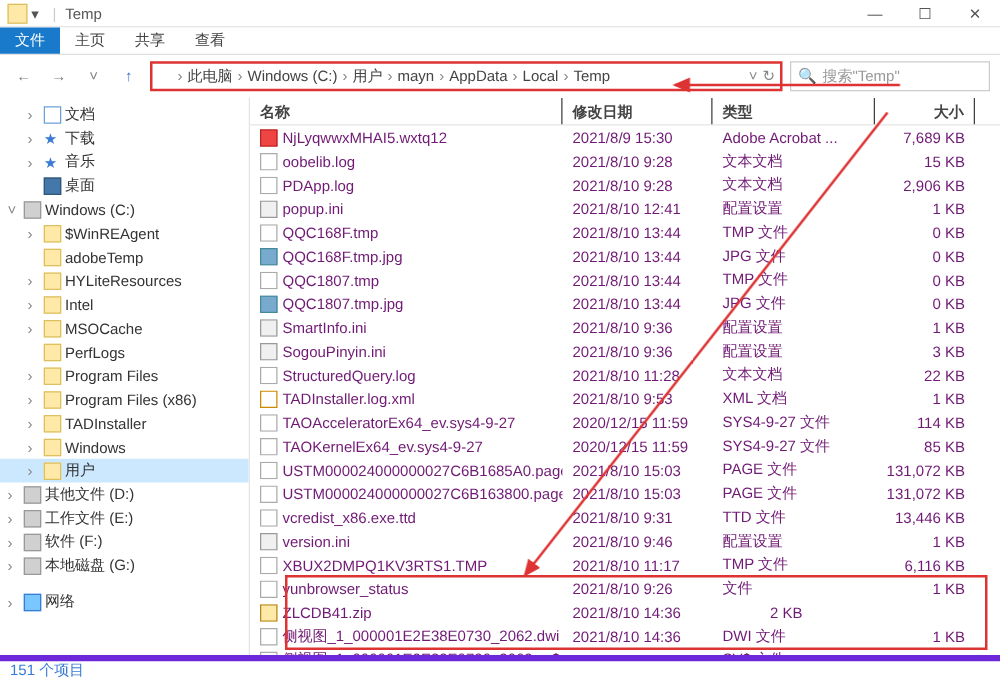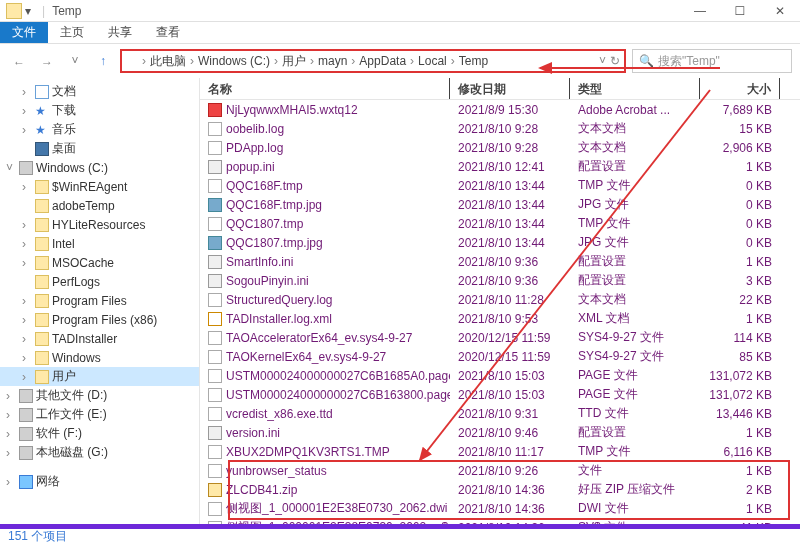"好压 ZIP 压缩文件" div.col-type { html: <div>好压 ZIP 压缩文件</div> -> none }
